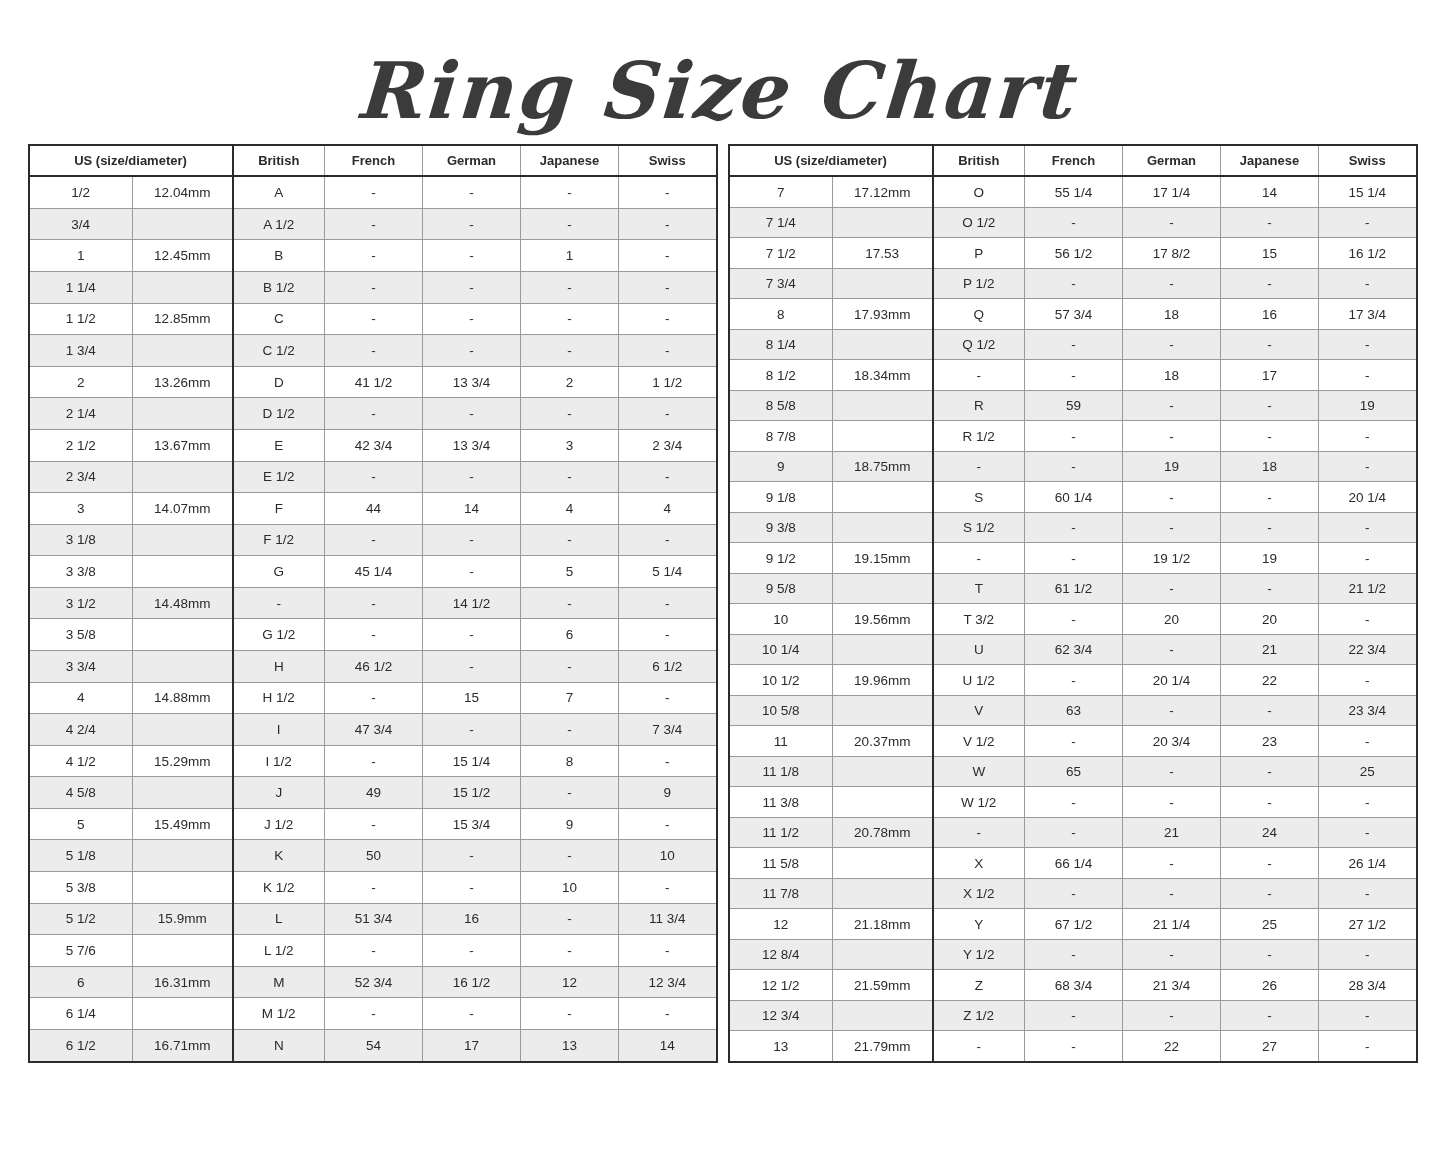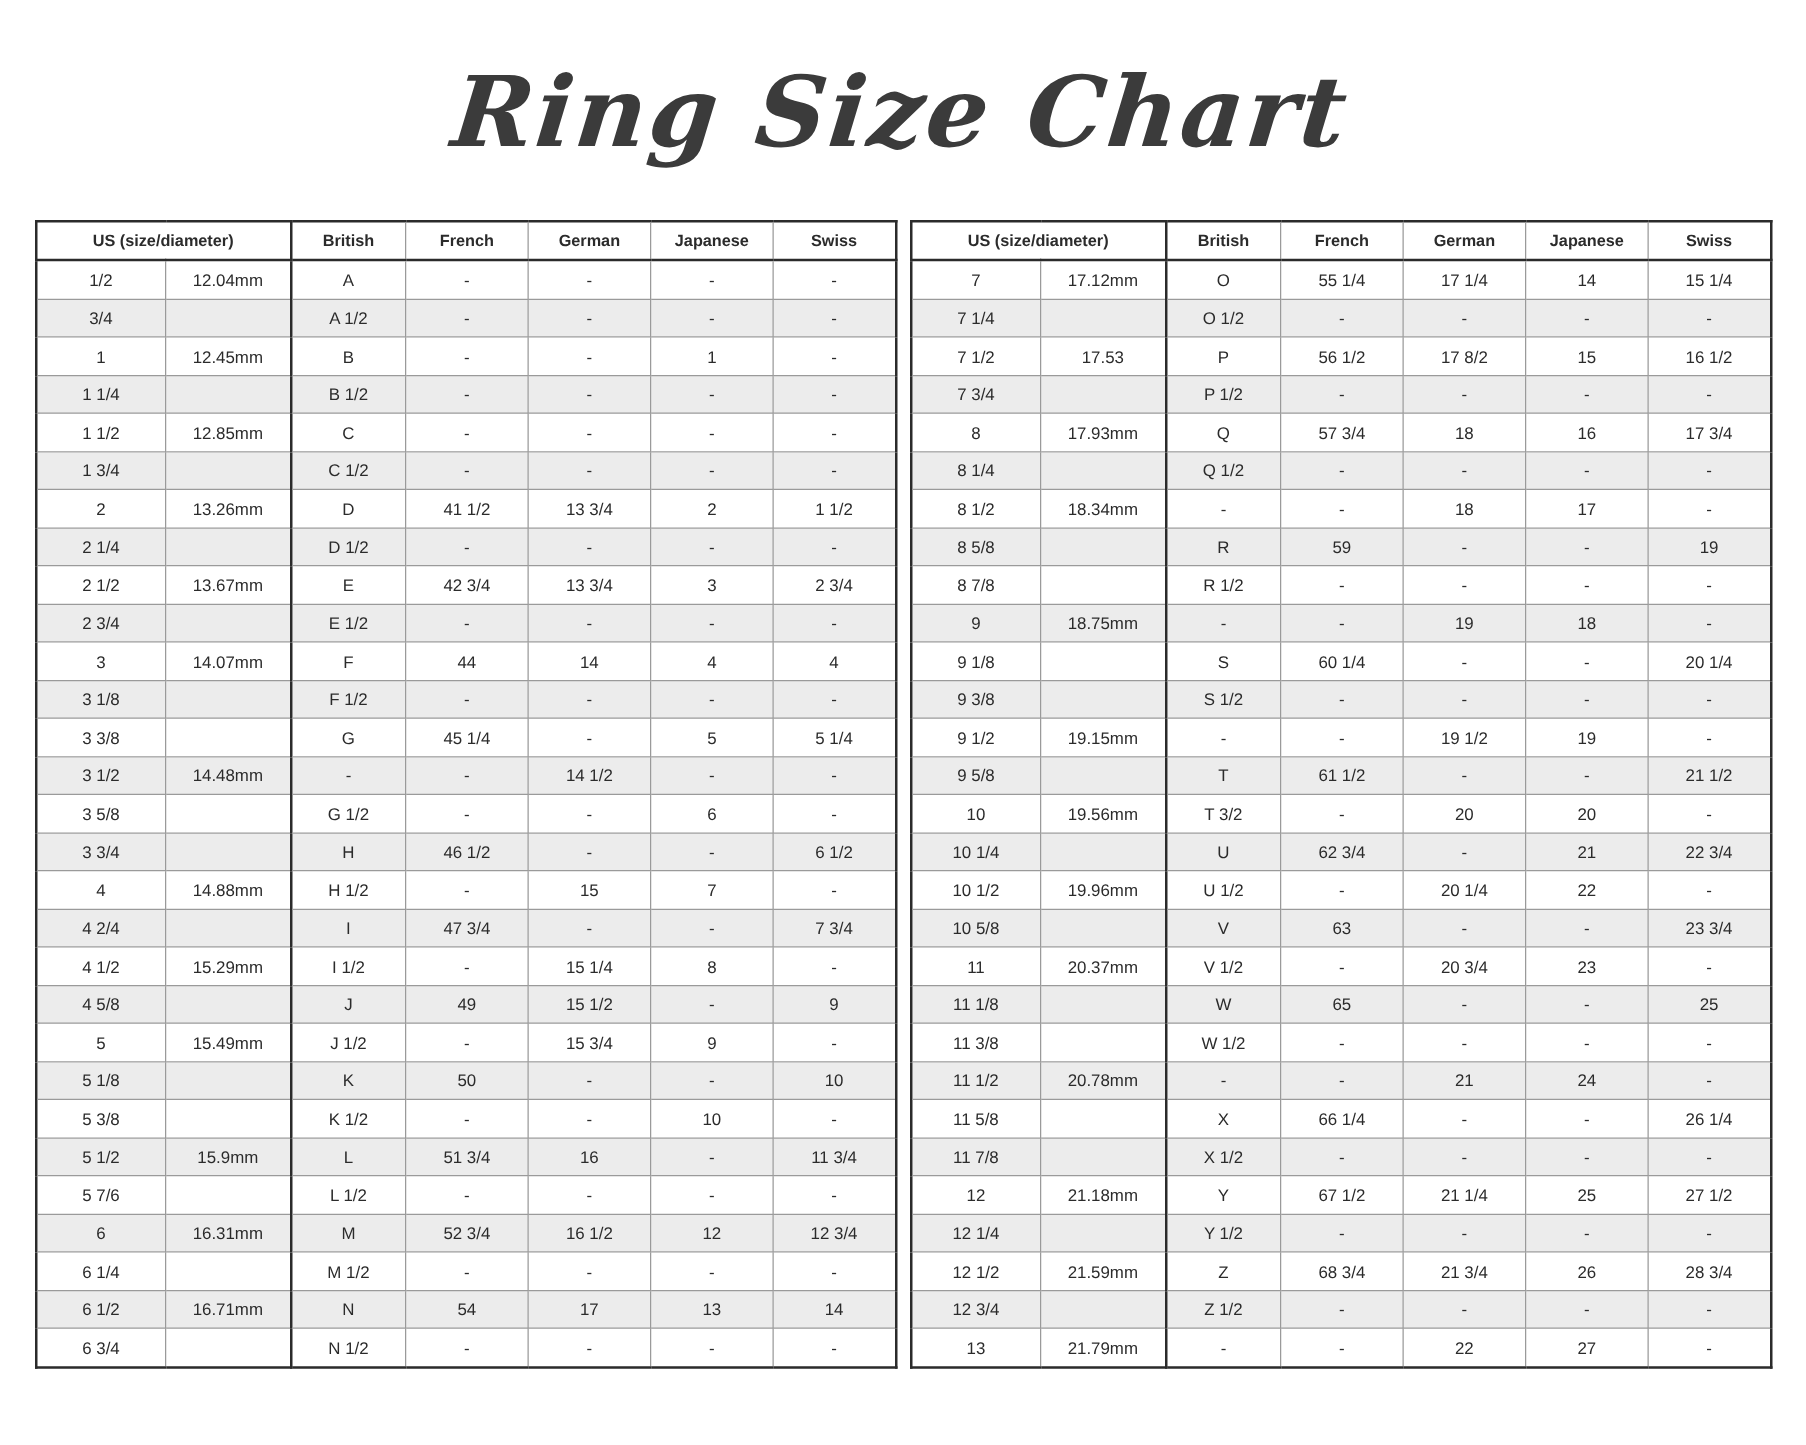"US (size/diameter)" .tables-wrap { margin-top: 32px -> none }
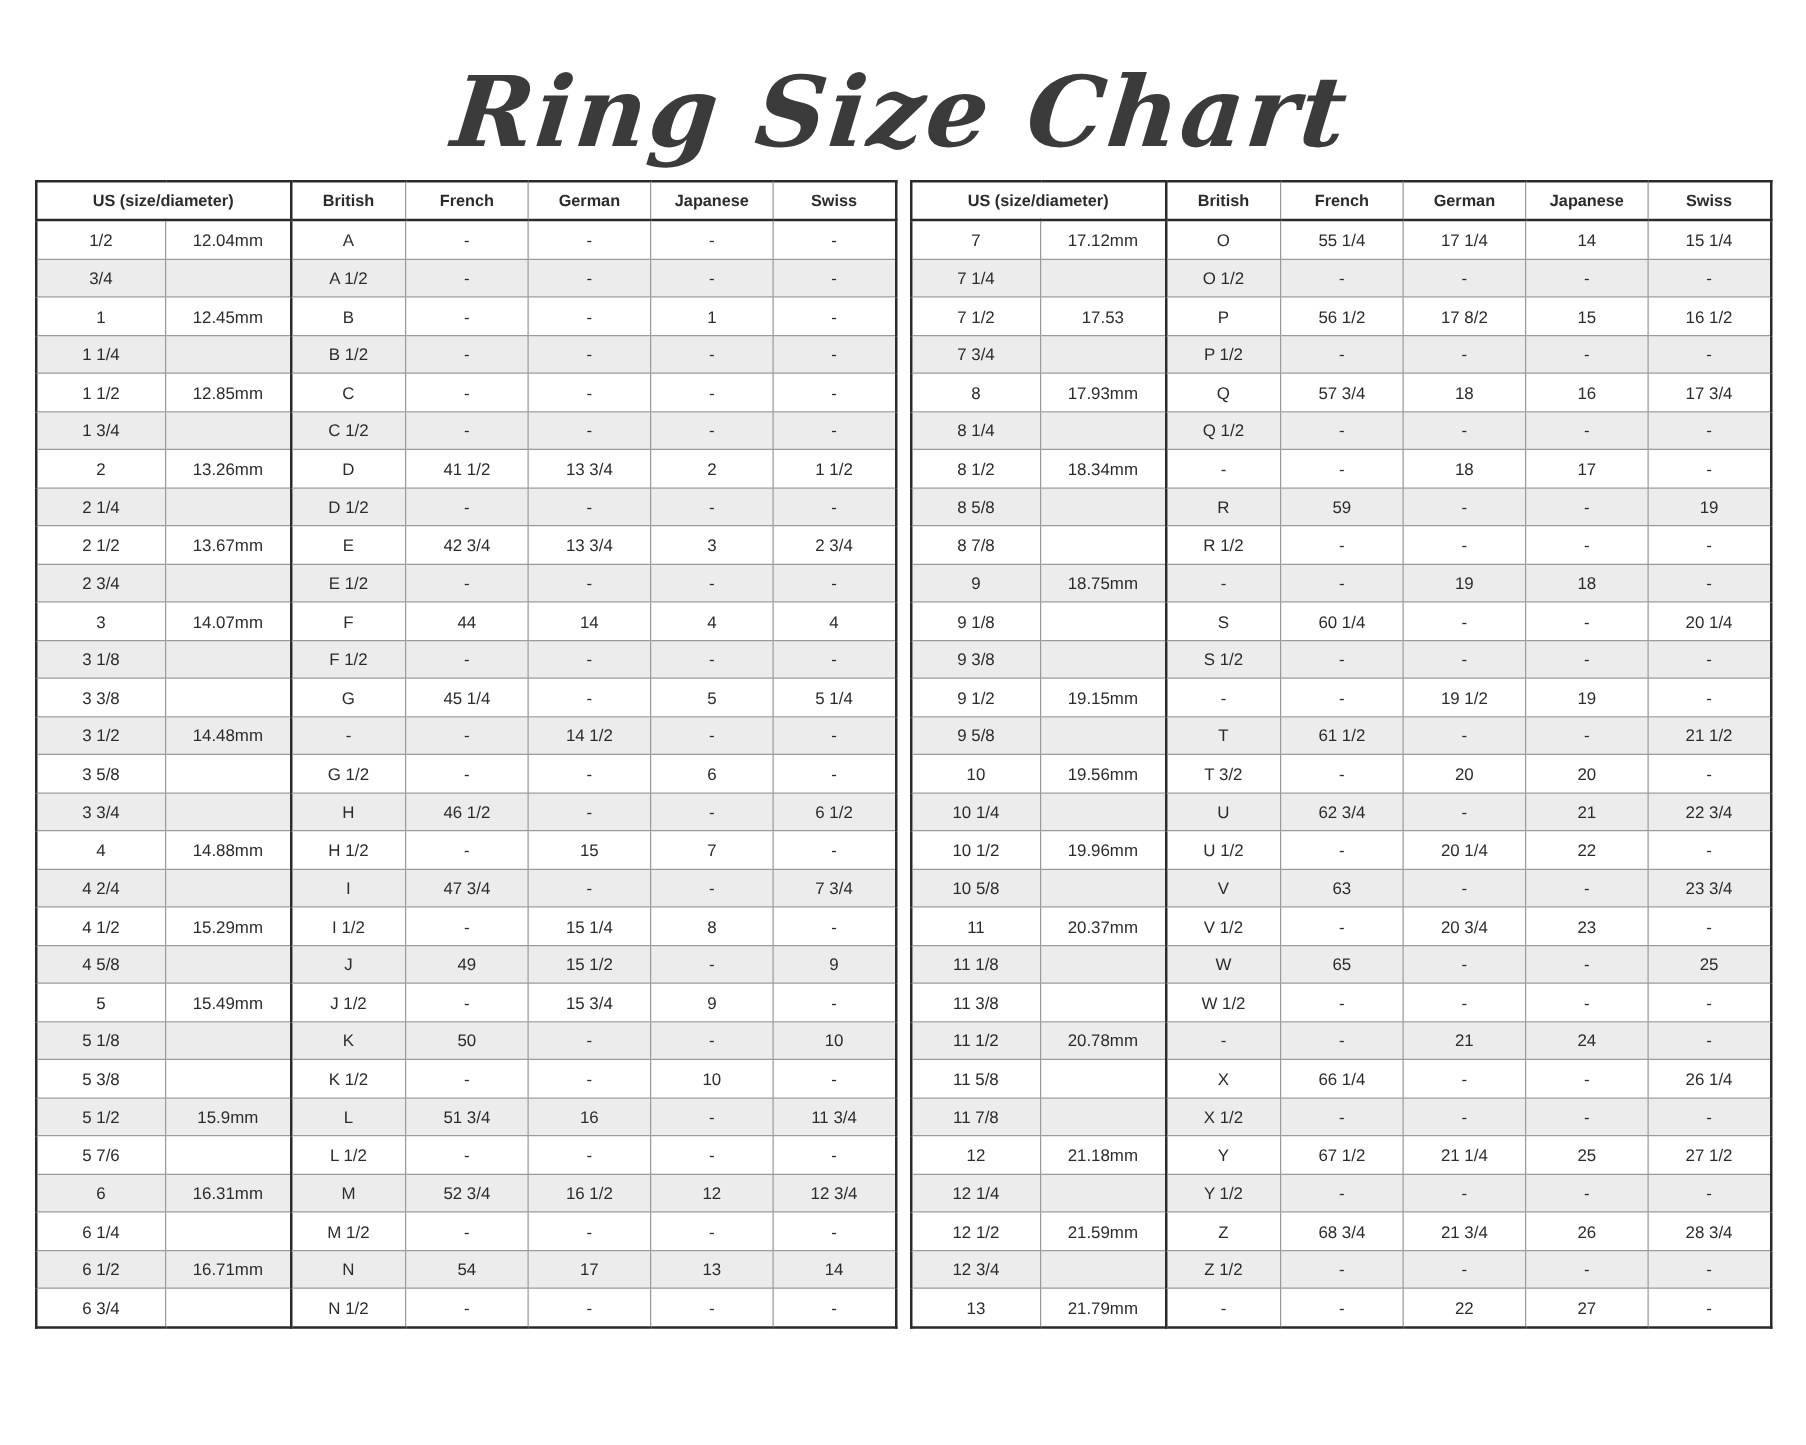"12 1/4" td.us-size { text: 1/4 -> 8/4 }
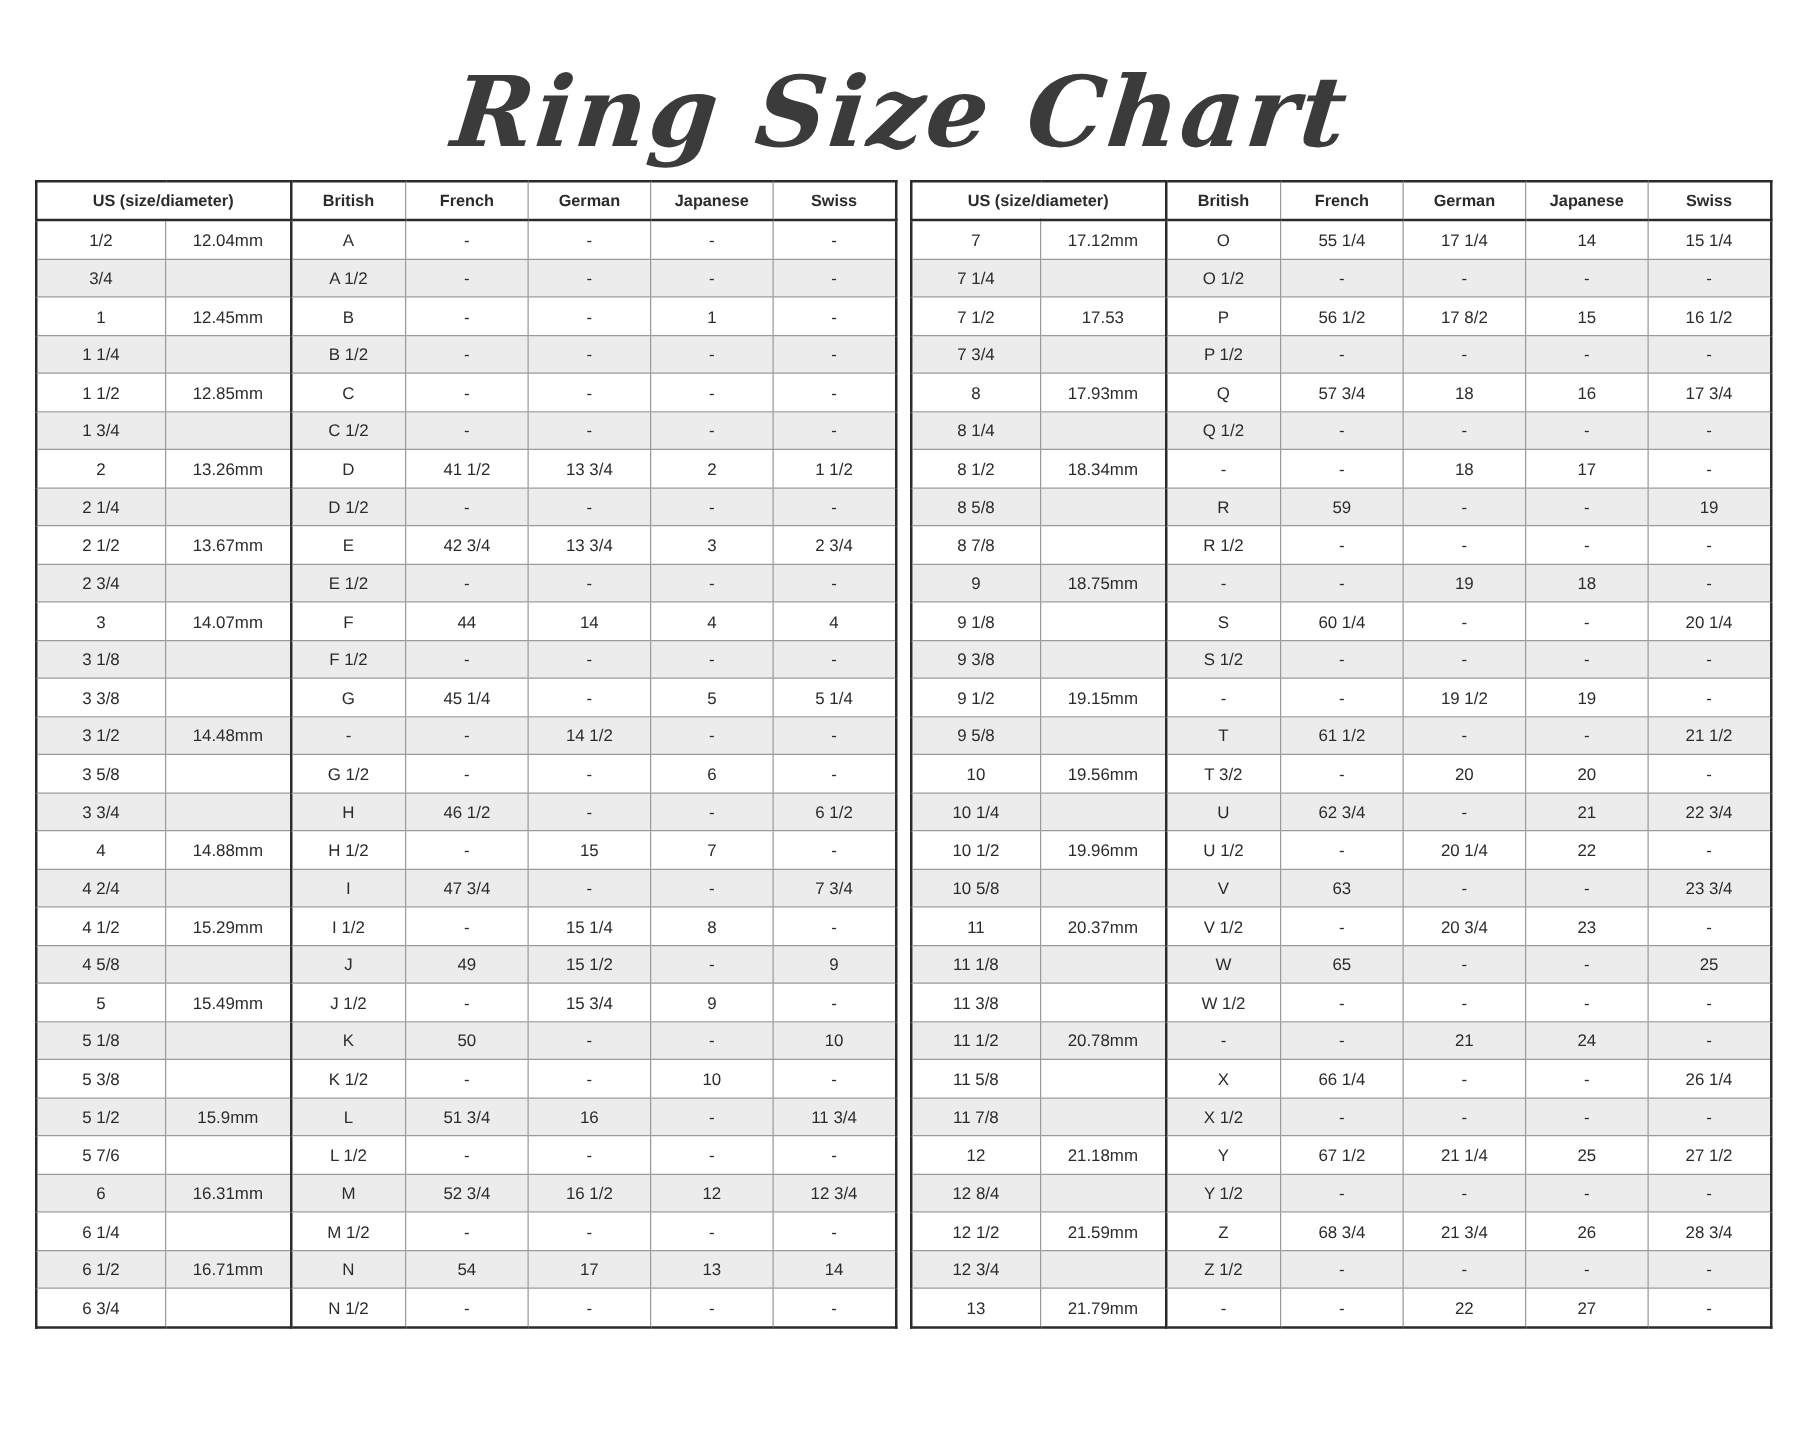"6 3/4" tr { html: <tr> <td>6 3/4</td> <td></td> <td>N 1/2</td> <td>-</td> <td>-</td> <td>-</td> <td>-</td> </tr> -> none }
